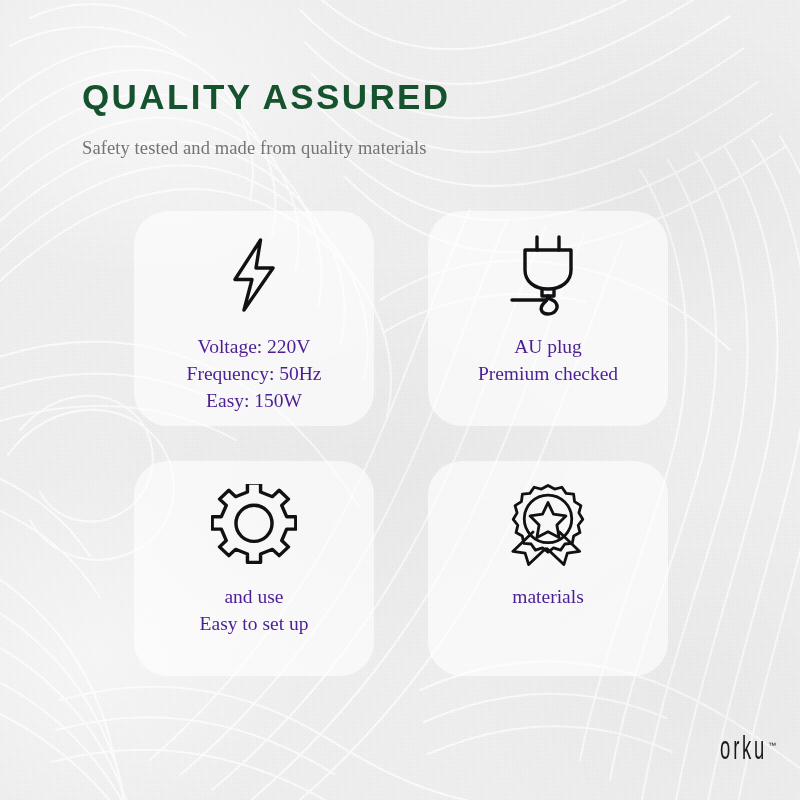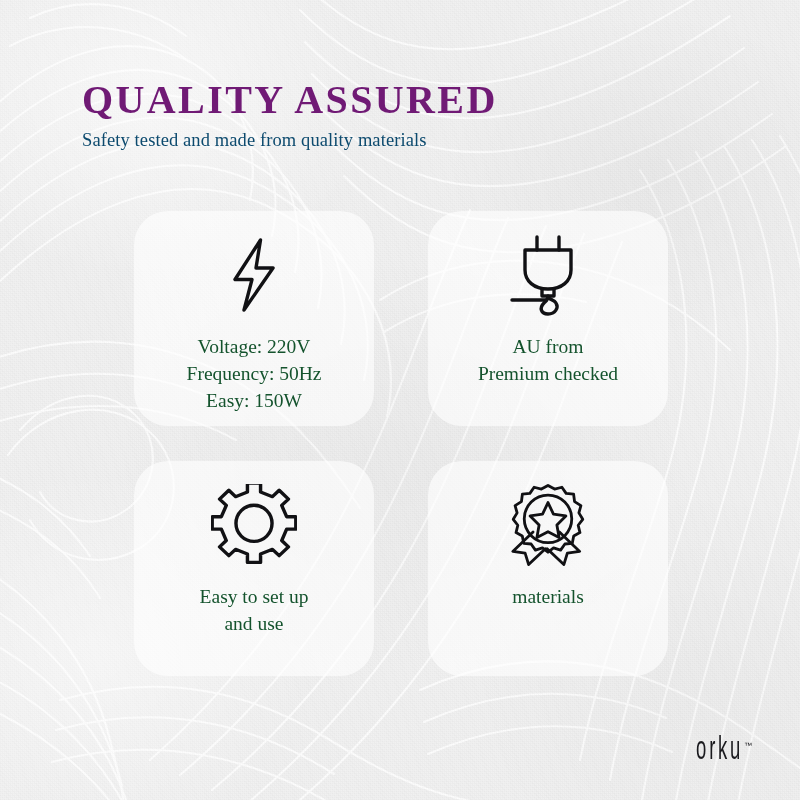"QUALITY ASSURED" #page-title { color: #701a75 -> #14532d; font-family: Liberation Serif, serif -> Liberation Sans, sans-serif; font-size: 40px -> 35px }
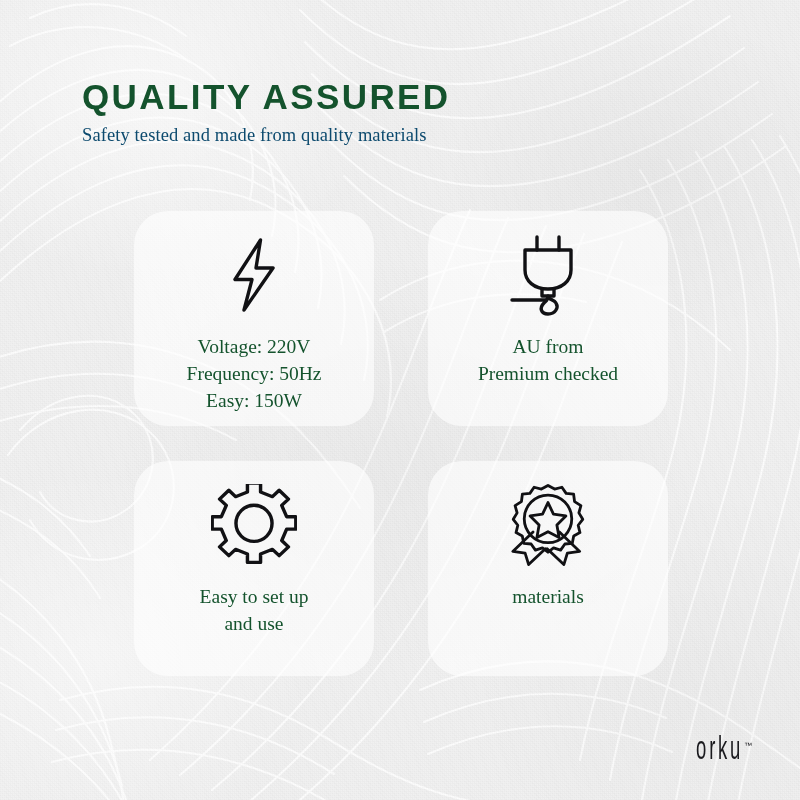"Safety tested and made from" #page-subtitle { color: #0c4a6e -> #737373; margin-top: 8px -> 21px }
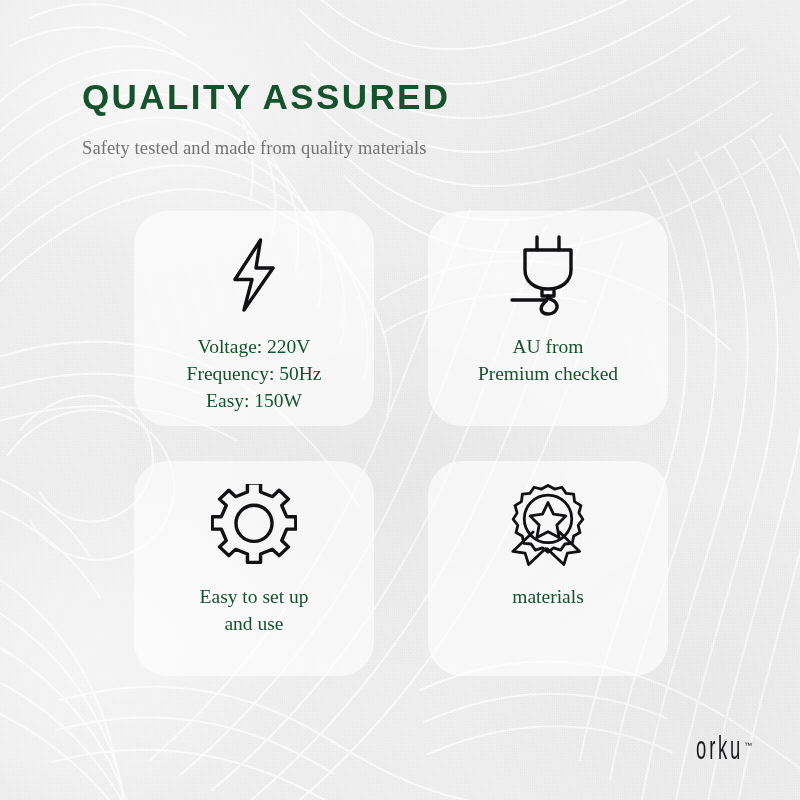"Voltage: 220V" .card-text { color: #14532d -> #4c1d95 }
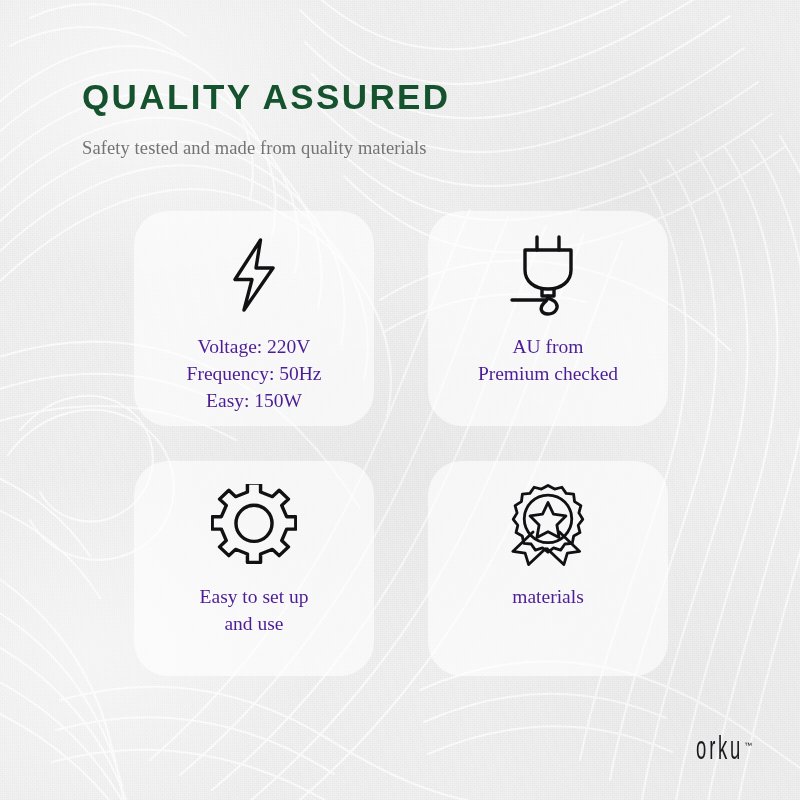"AU from" span.line { text: from -> plug }
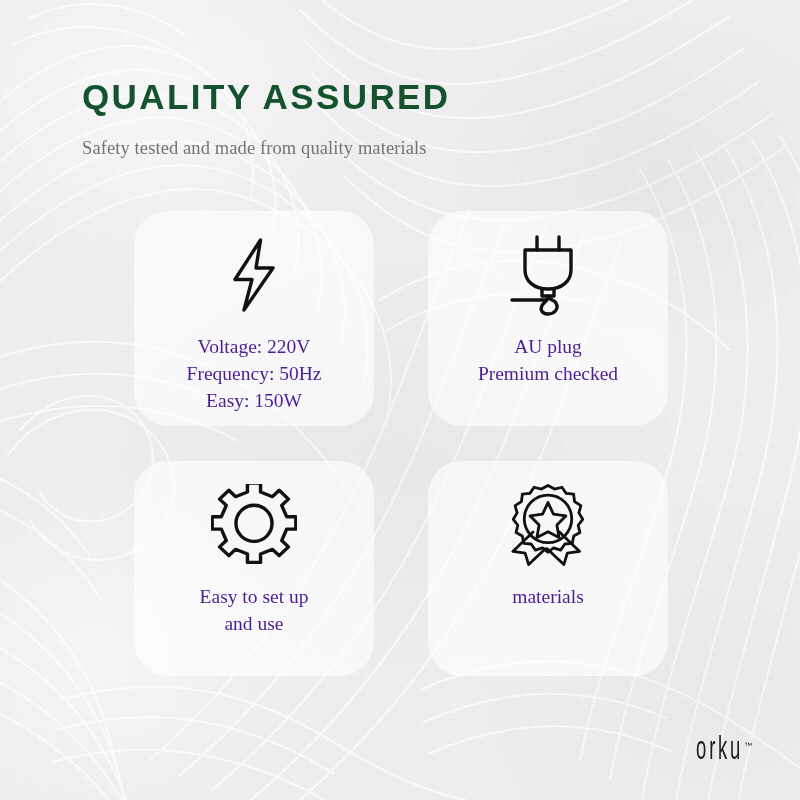"Easy to set up" span.line { order: before "and use" -> after "and use" }
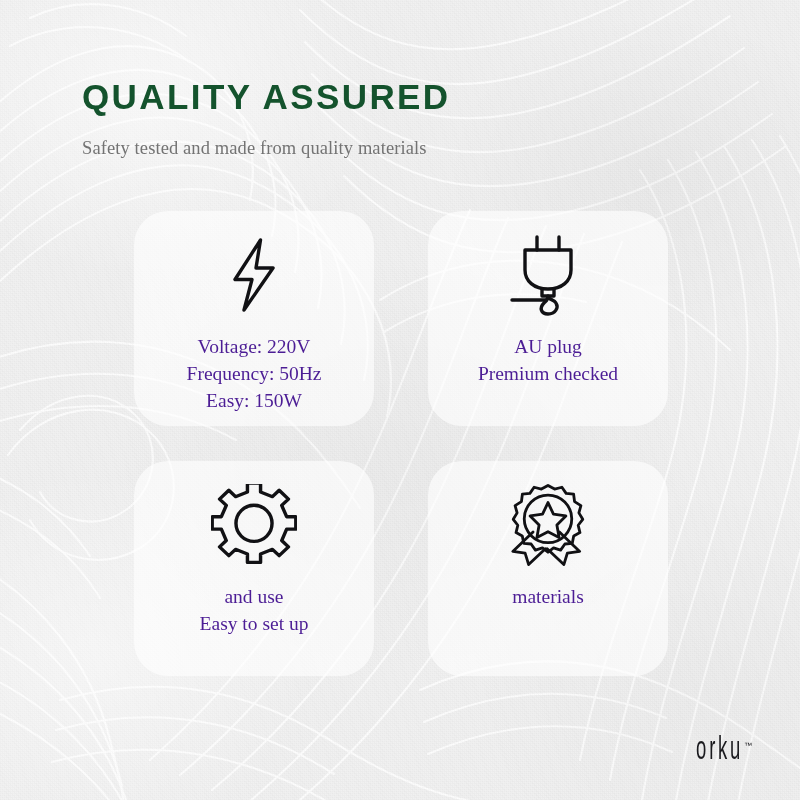"orku" #brand { right: 48px -> 24px }
